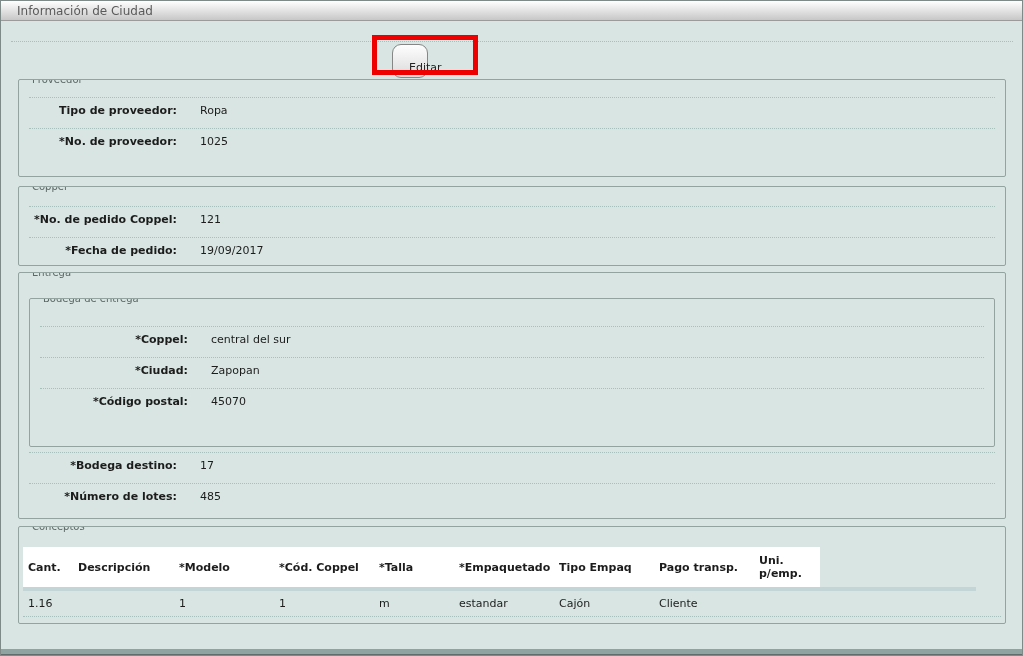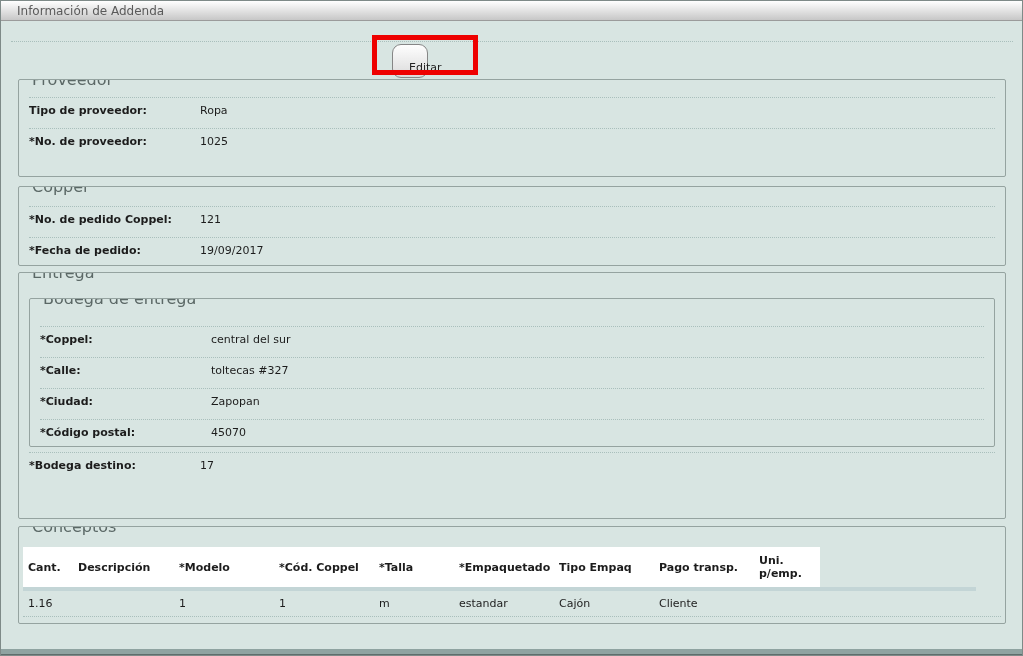"Información de Addenda" span { text: Addenda -> Ciudad }
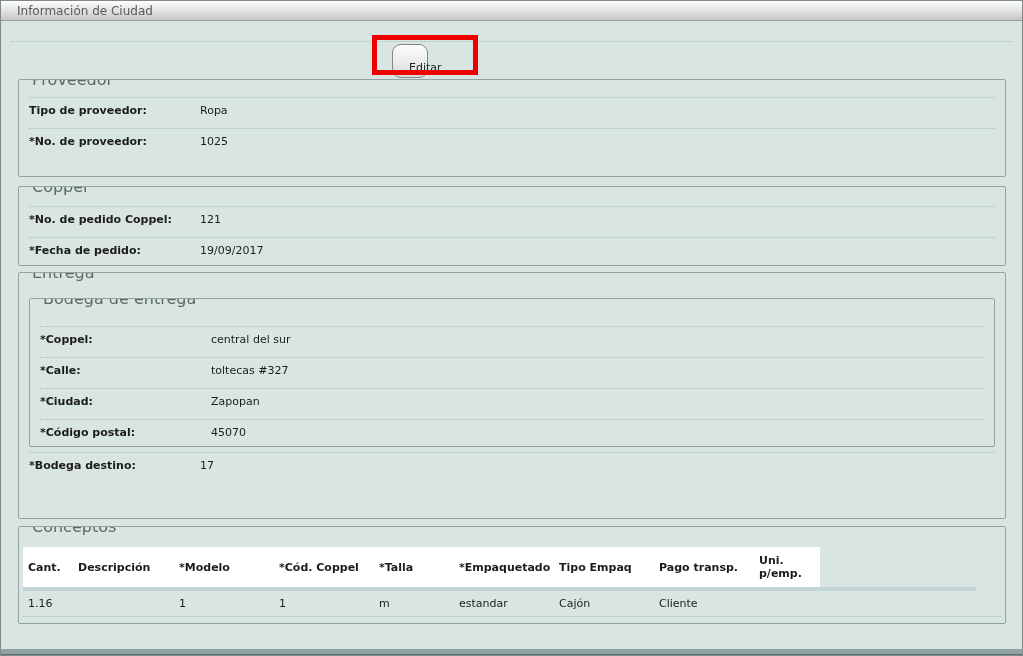"Proveedor" .legend { font-size: 16px -> 10px }
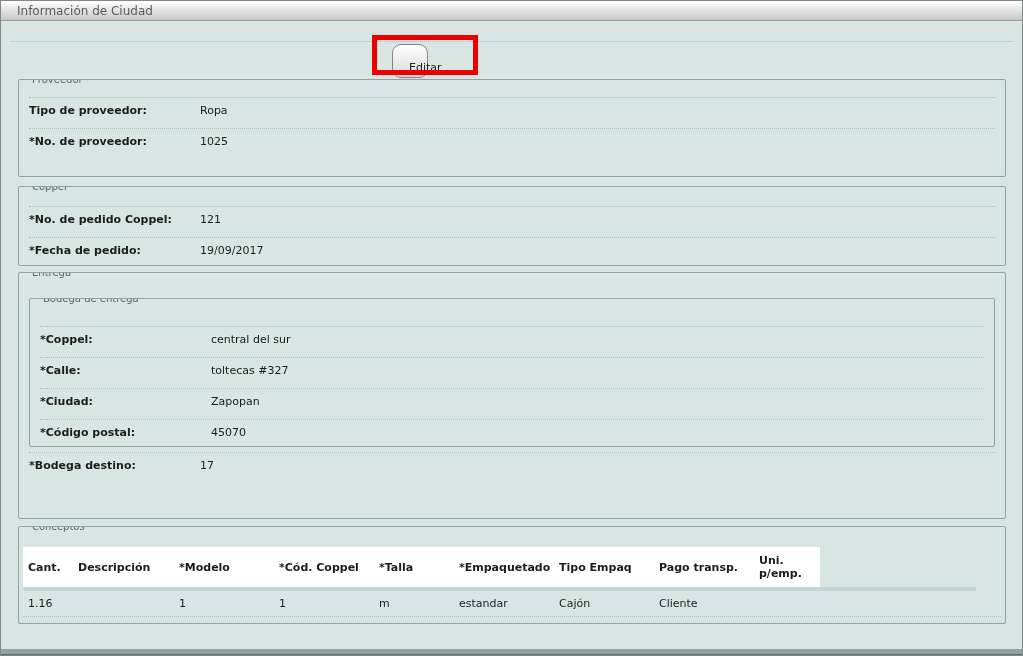"Tipo de proveedor:" .lbl { text-align: left -> right }
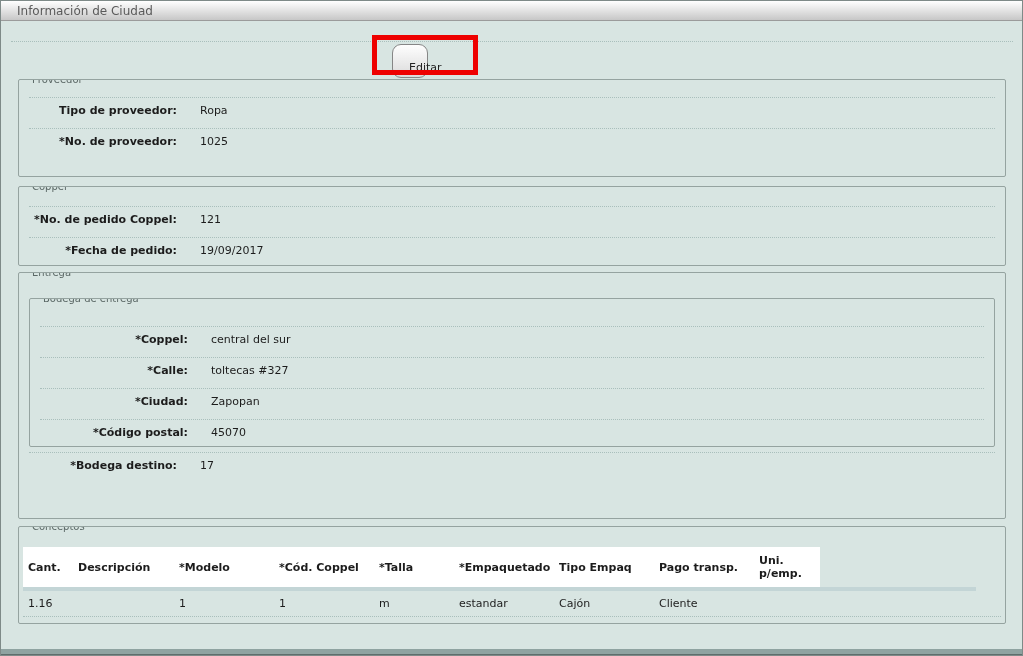"*Calle:" div.frow { html: <div> <span>*Calle:</span> <span>toltecas #327</span> </div> -> none }
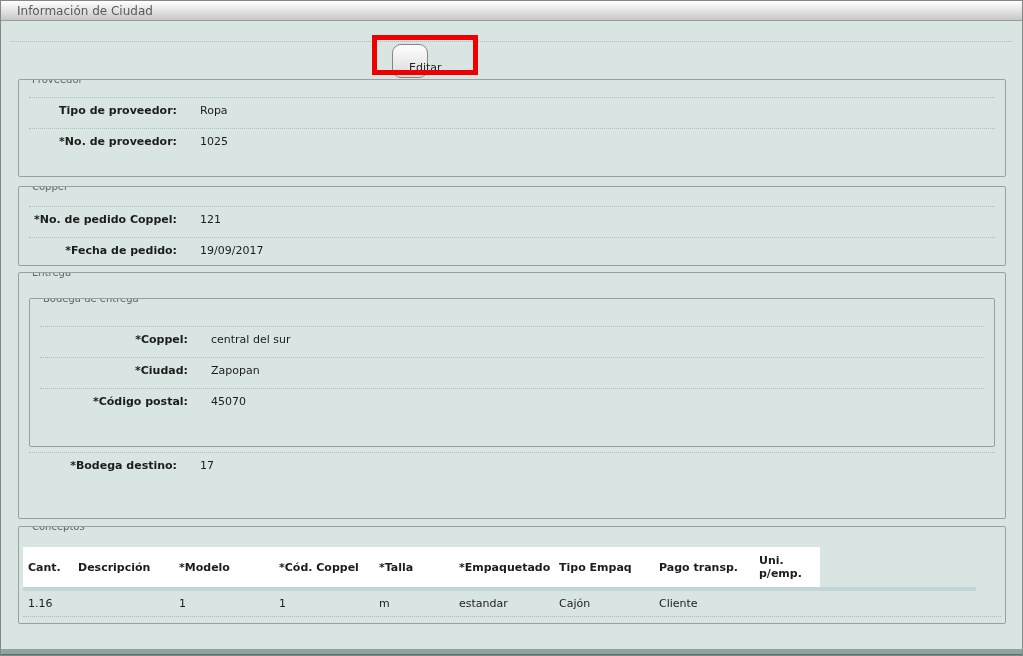"*Número de lotes:" div.frow { html: none -> <div> <span>*Número de lotes:</span> <span>485</span> </div> }
